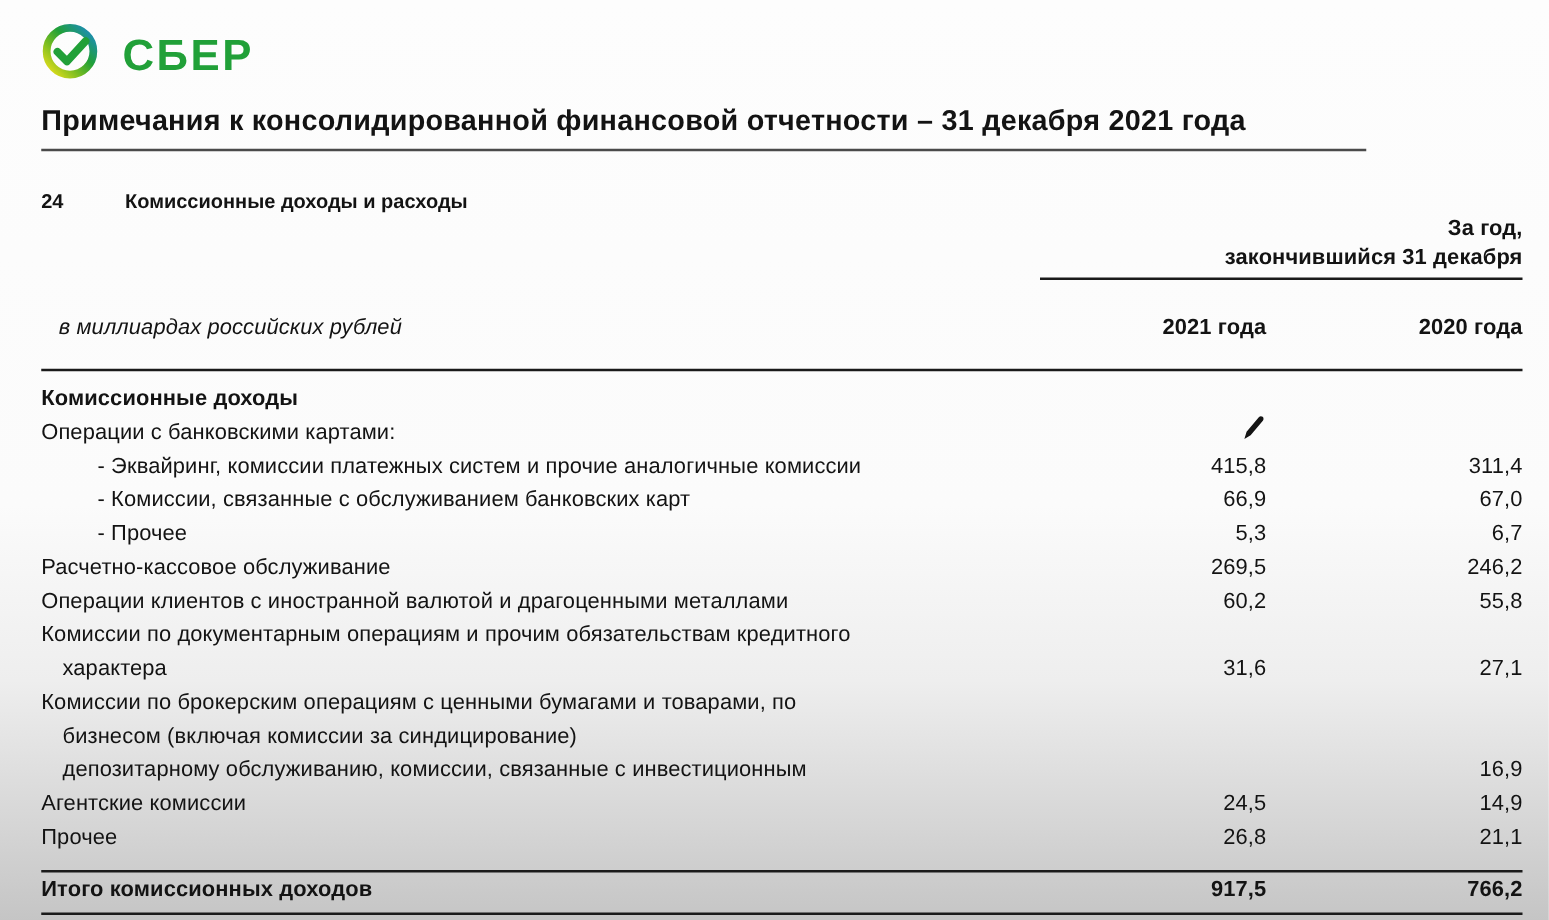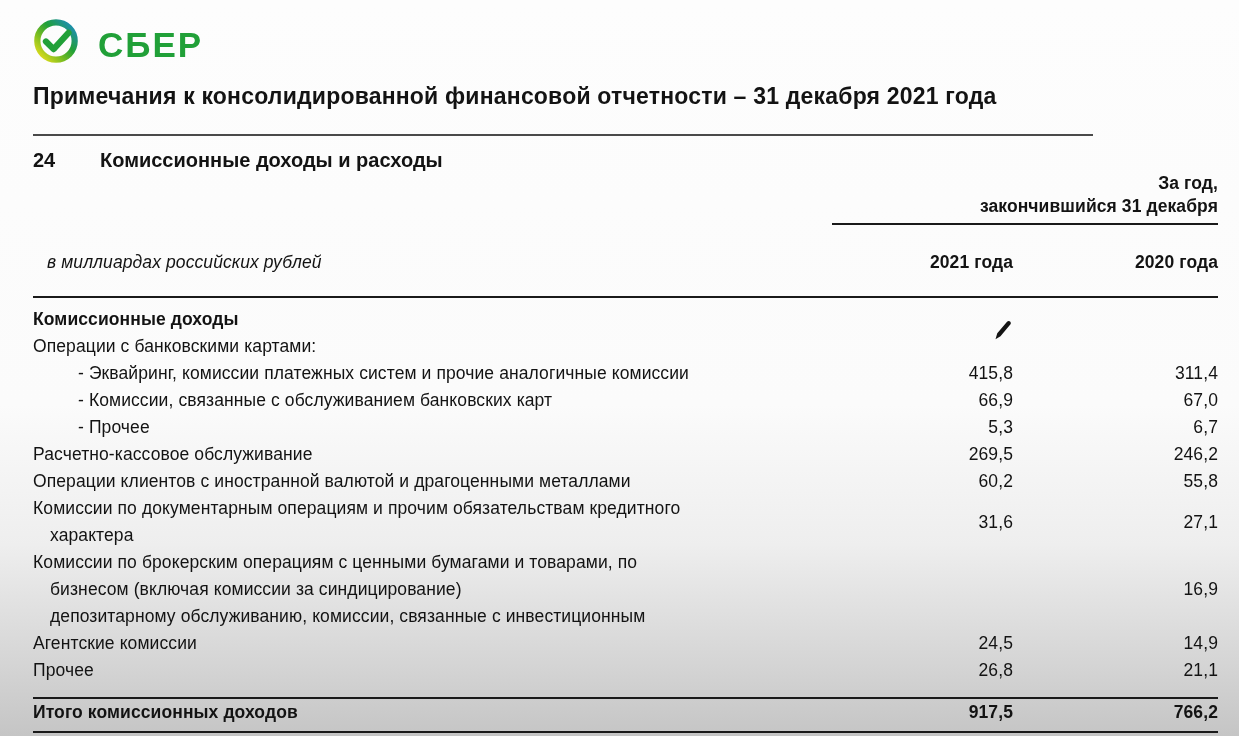"Примечания к консолидированной" .title { padding-bottom: 24px -> 9px }
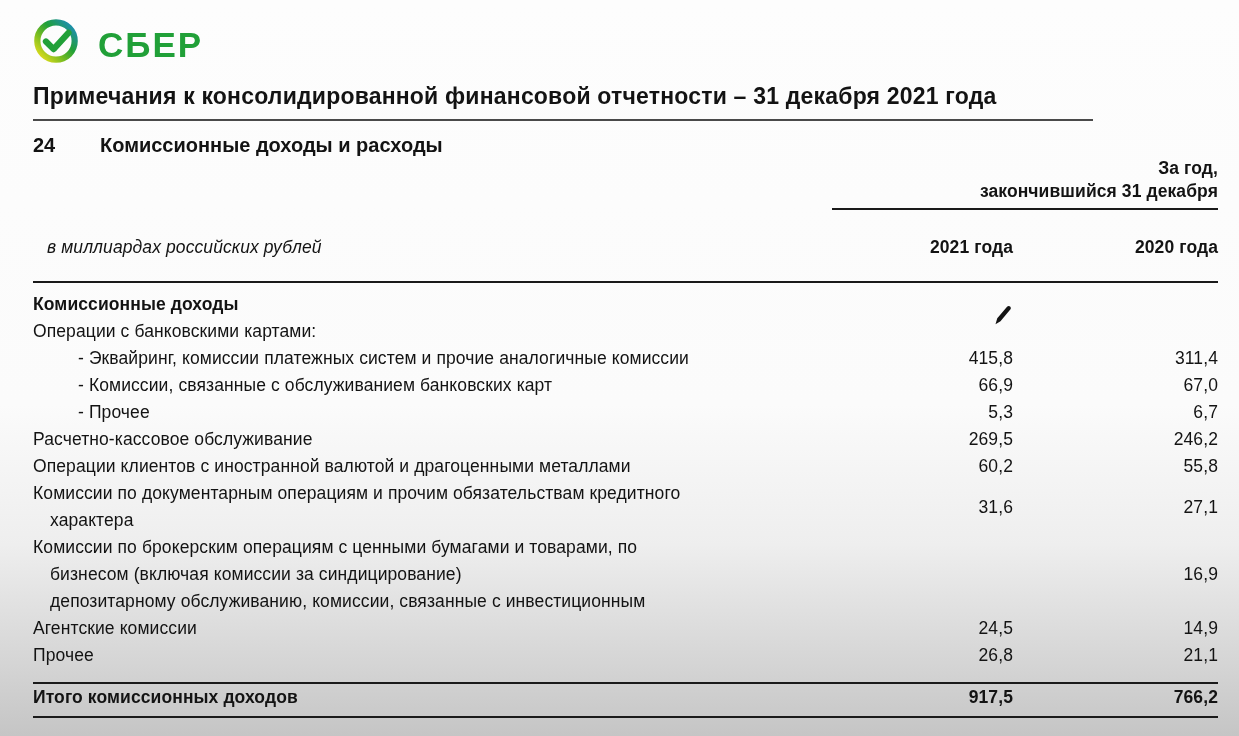"24" .section { font-size: 20px -> 16px; margin-top: 13px -> 32px }
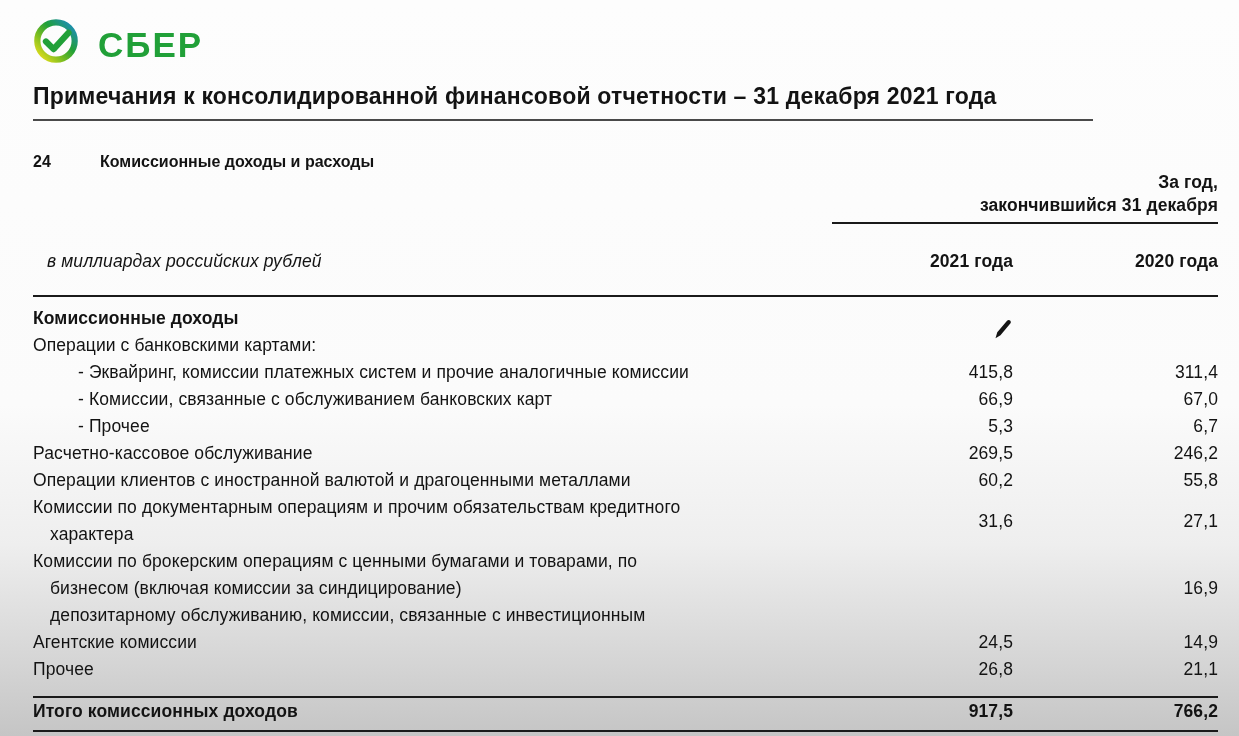"Операции с банковскими картами:" .trow { align-items: center -> flex-end }
